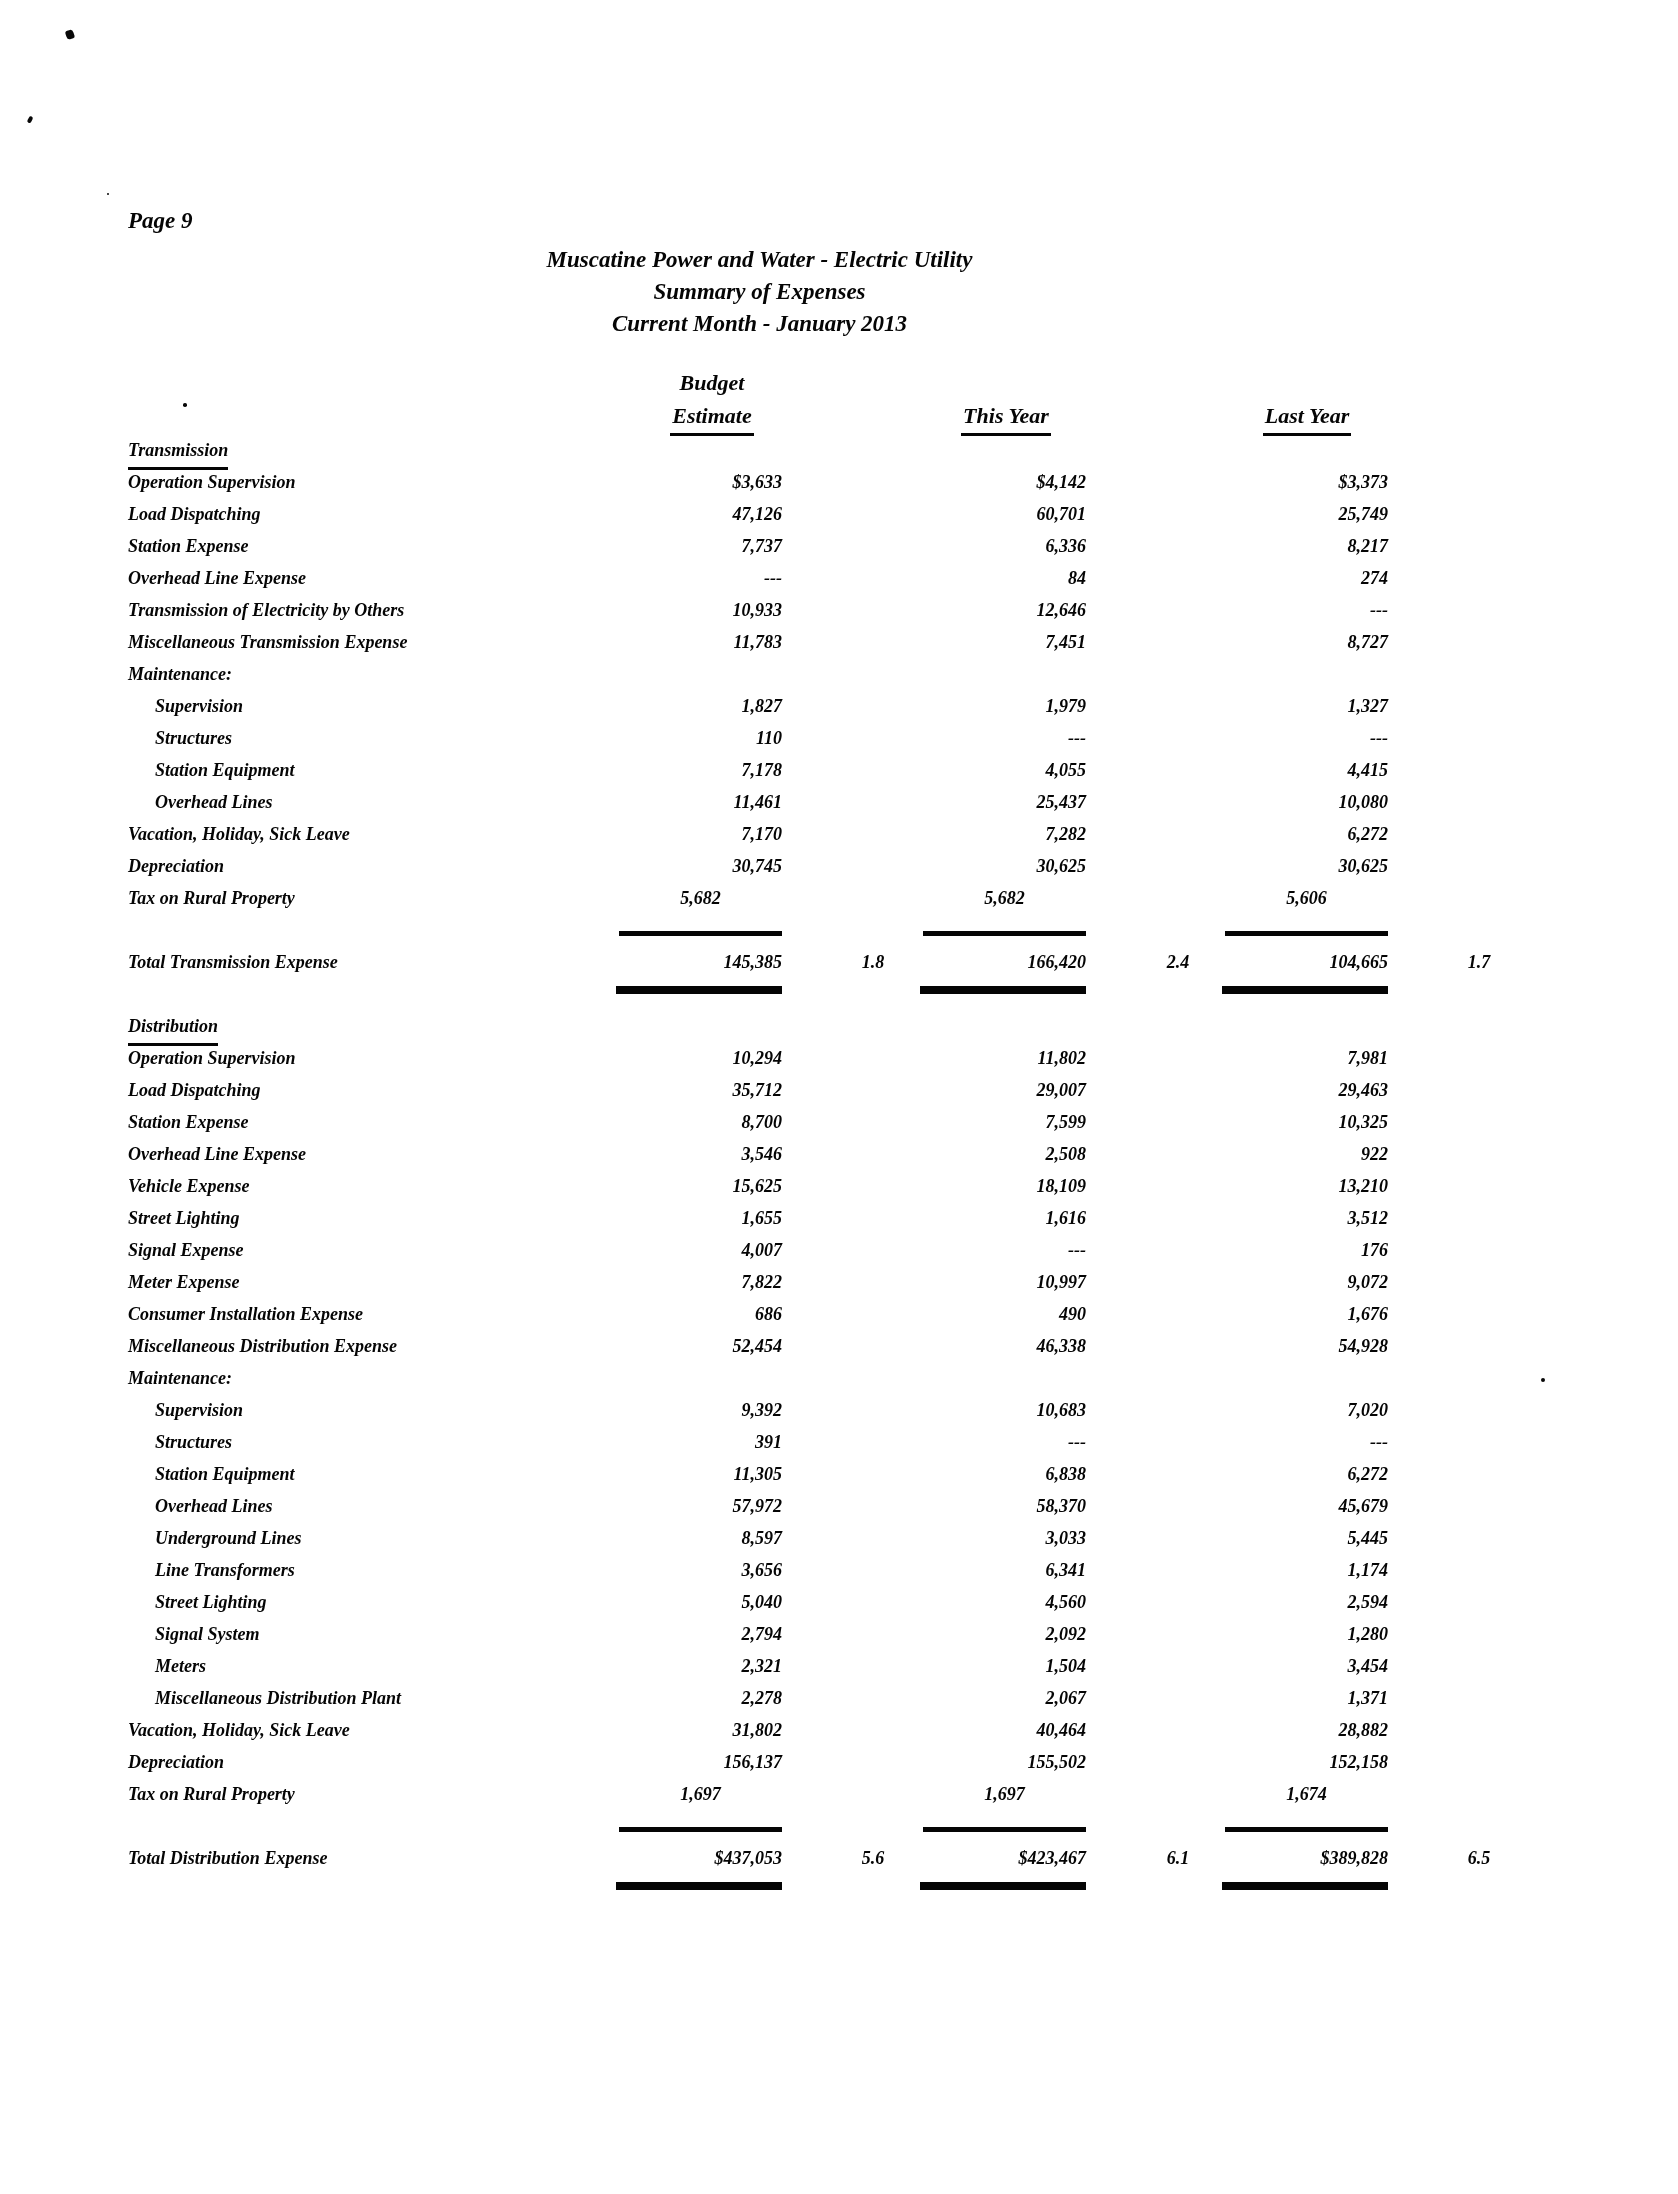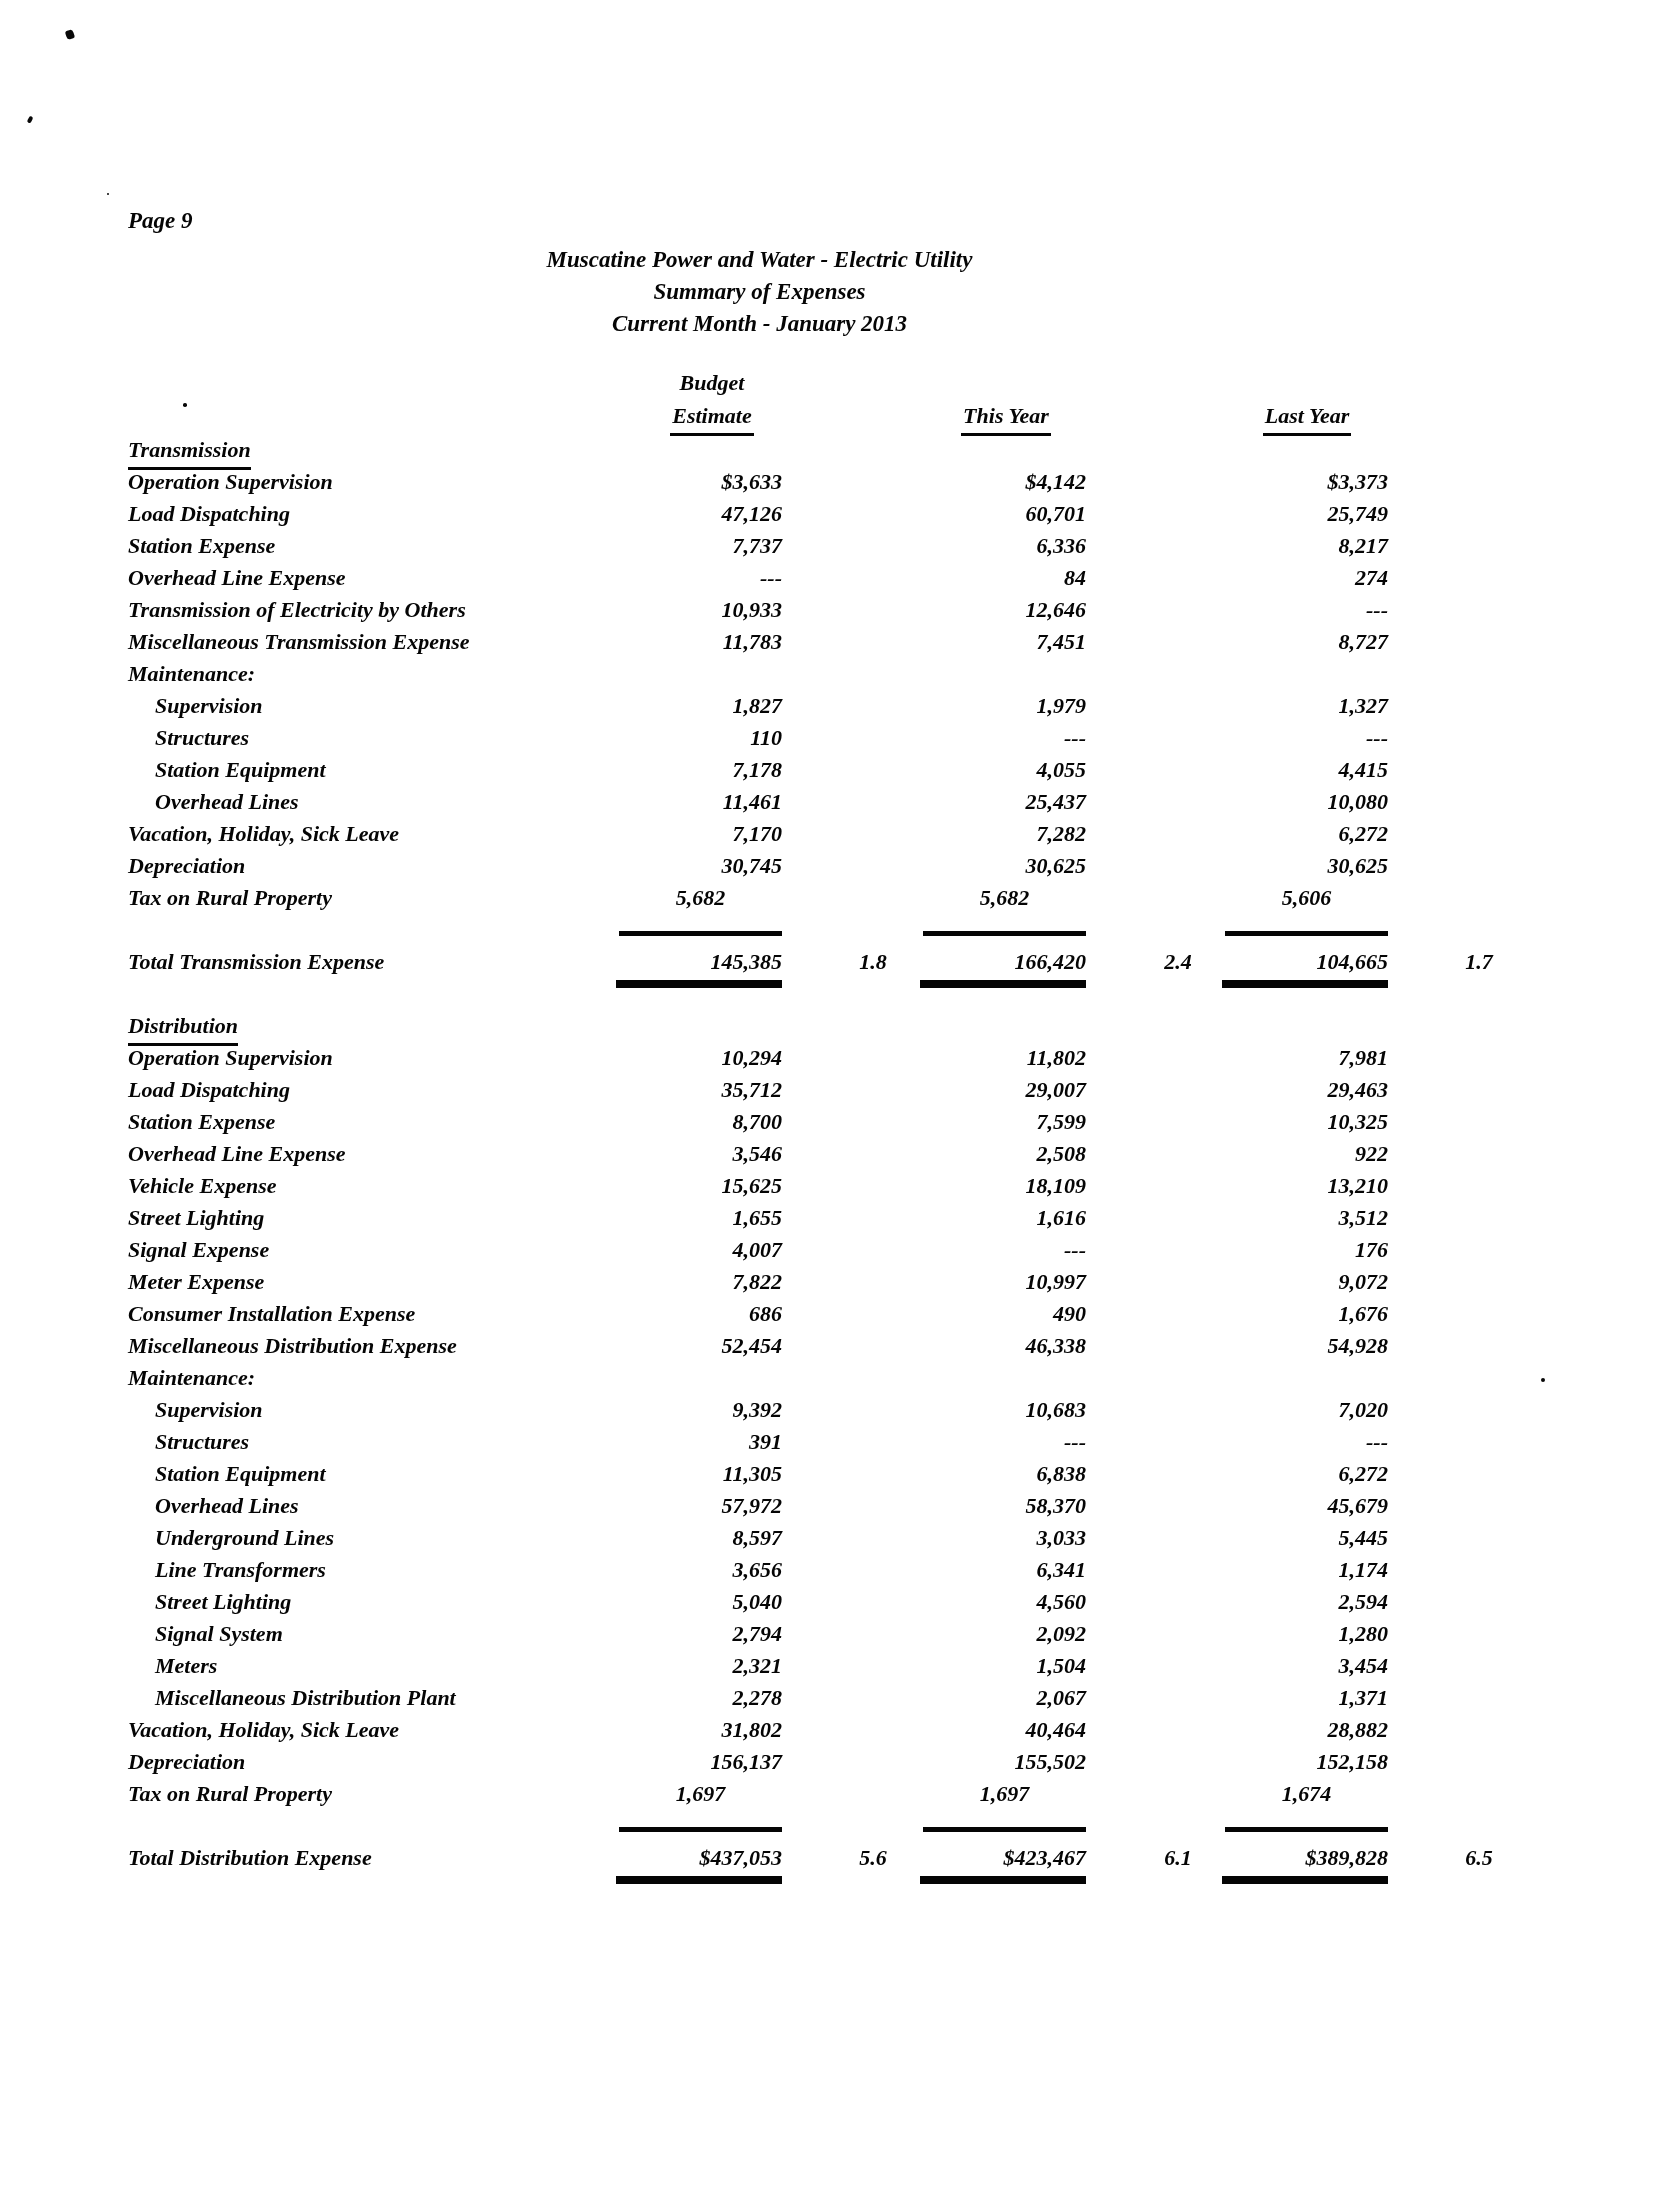"Transmission" .expense-table { font-size: 22px -> 18px }
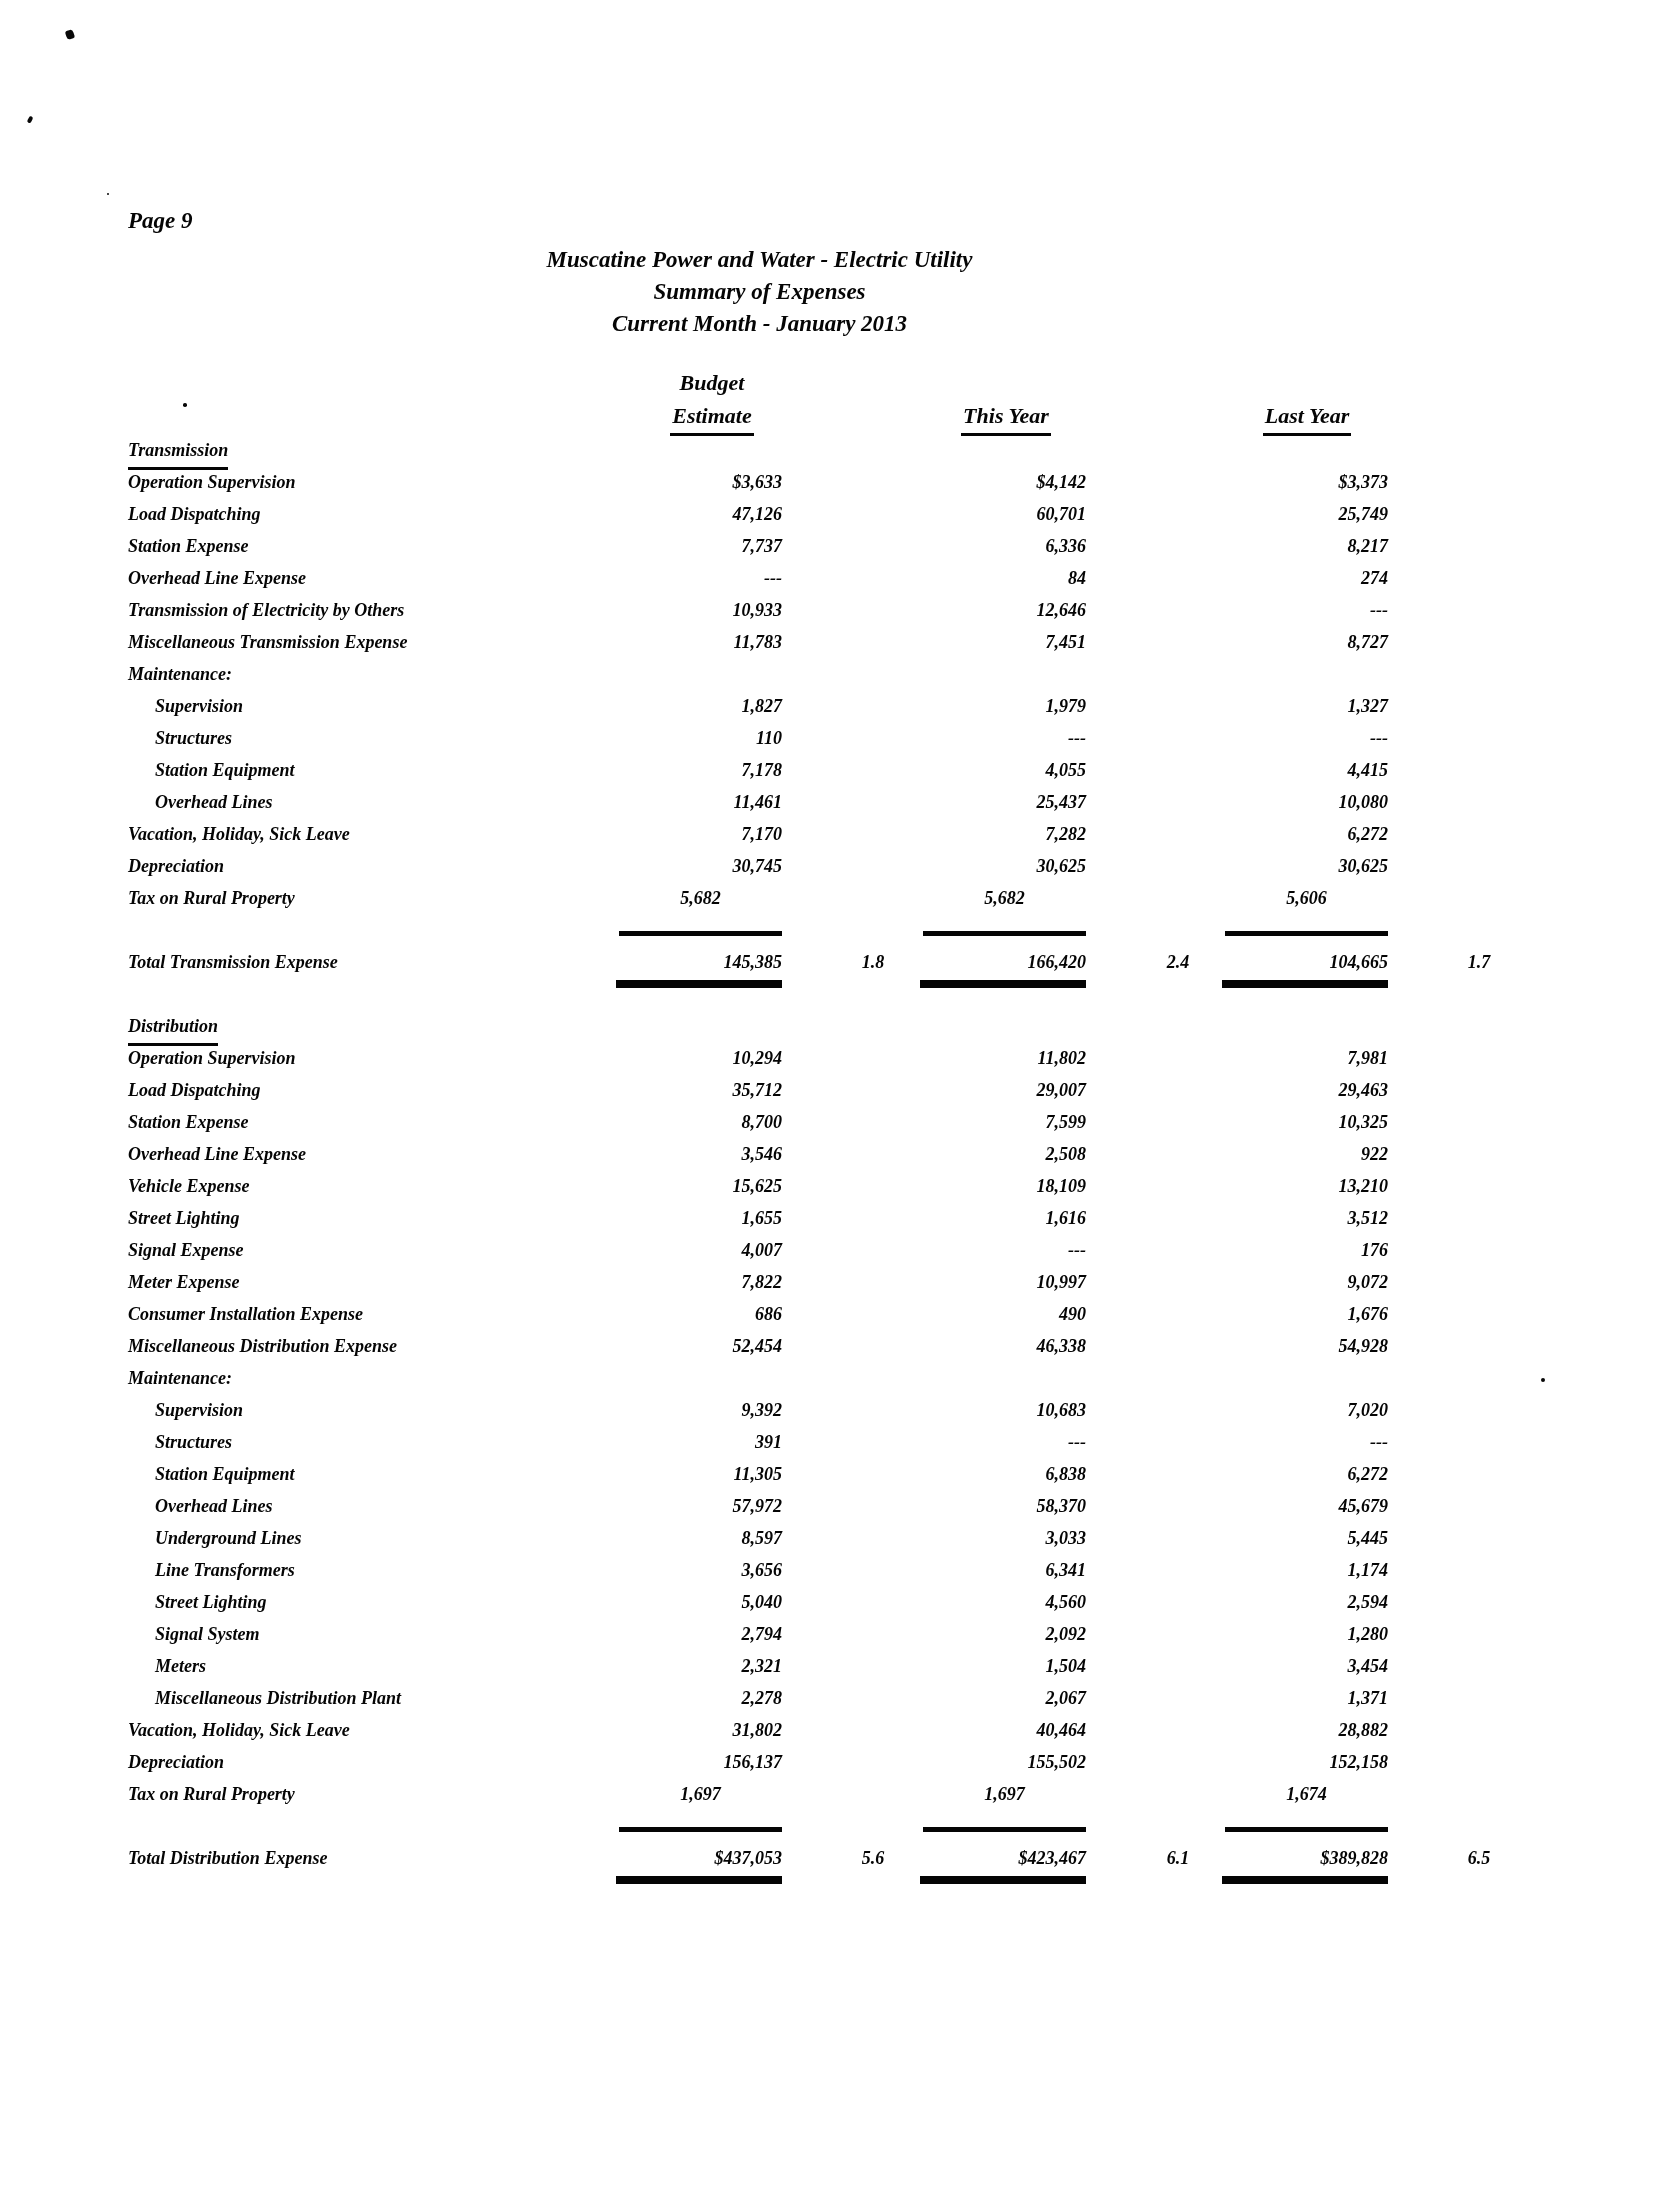"145,385" .rule-heavy .num { padding-bottom: 2px -> 8px }
